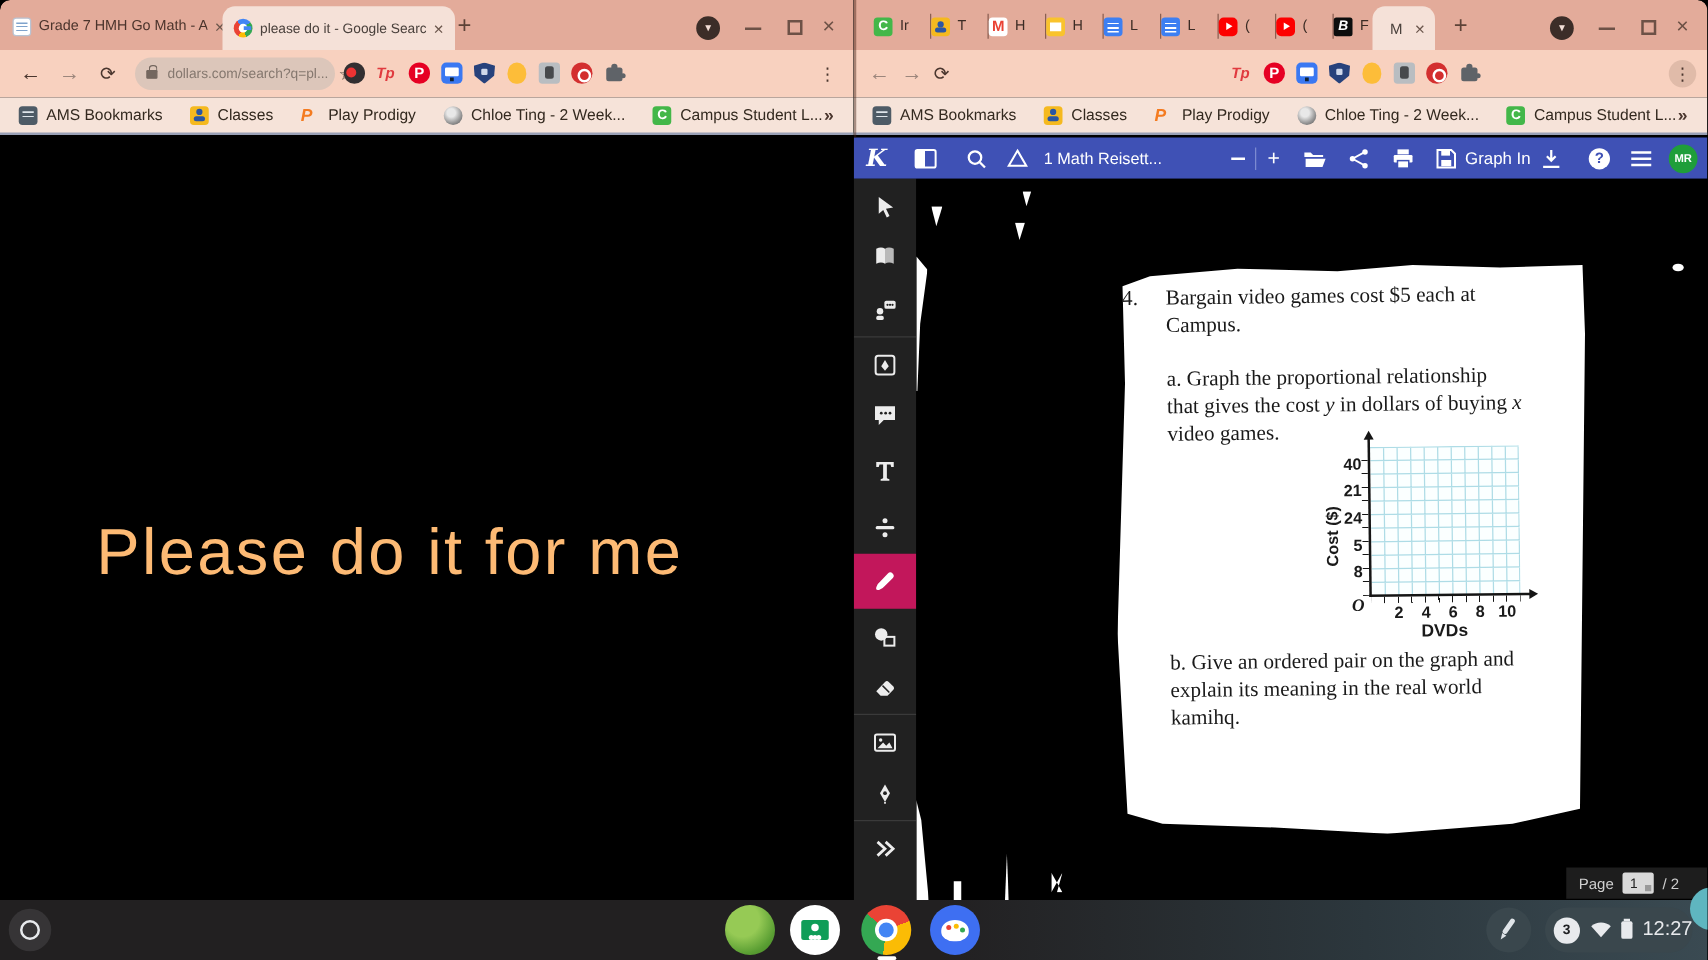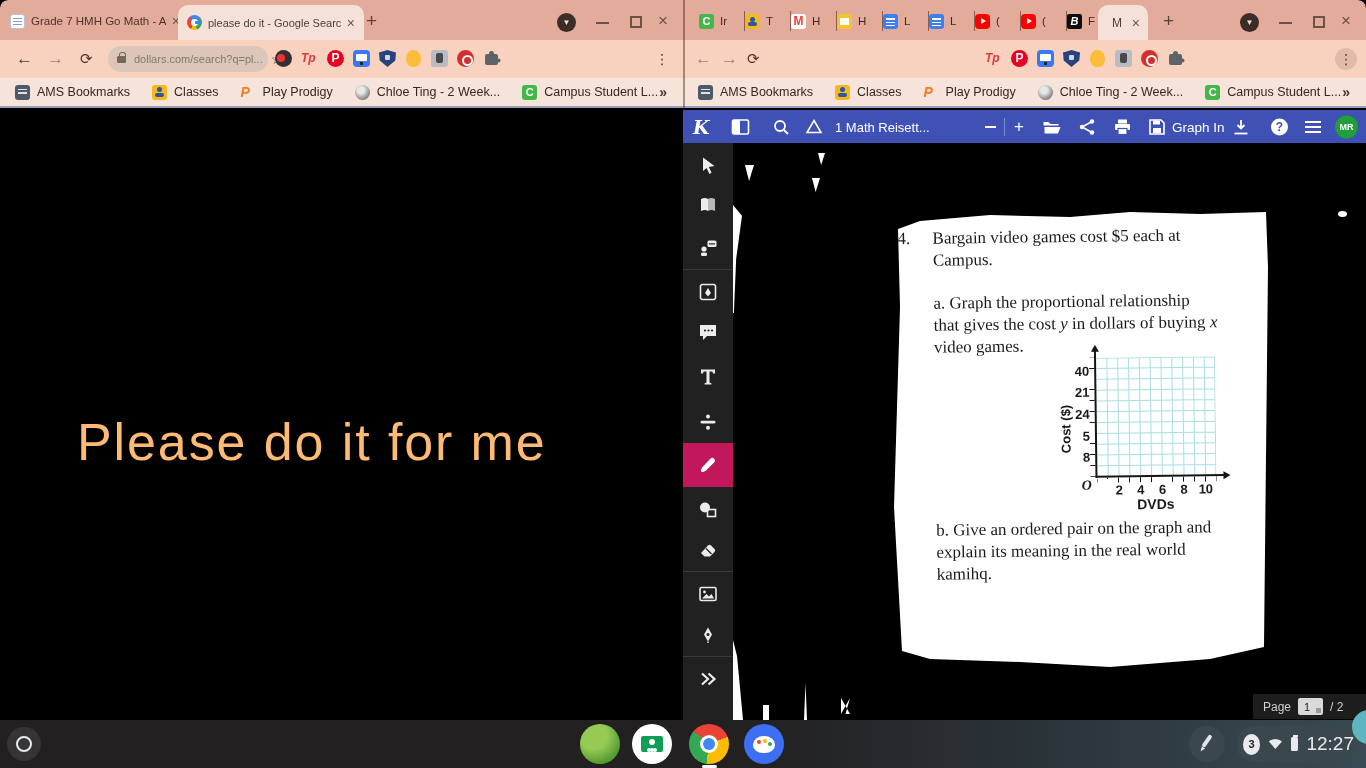"12:27" .time { font-size: 19px -> 16px }
